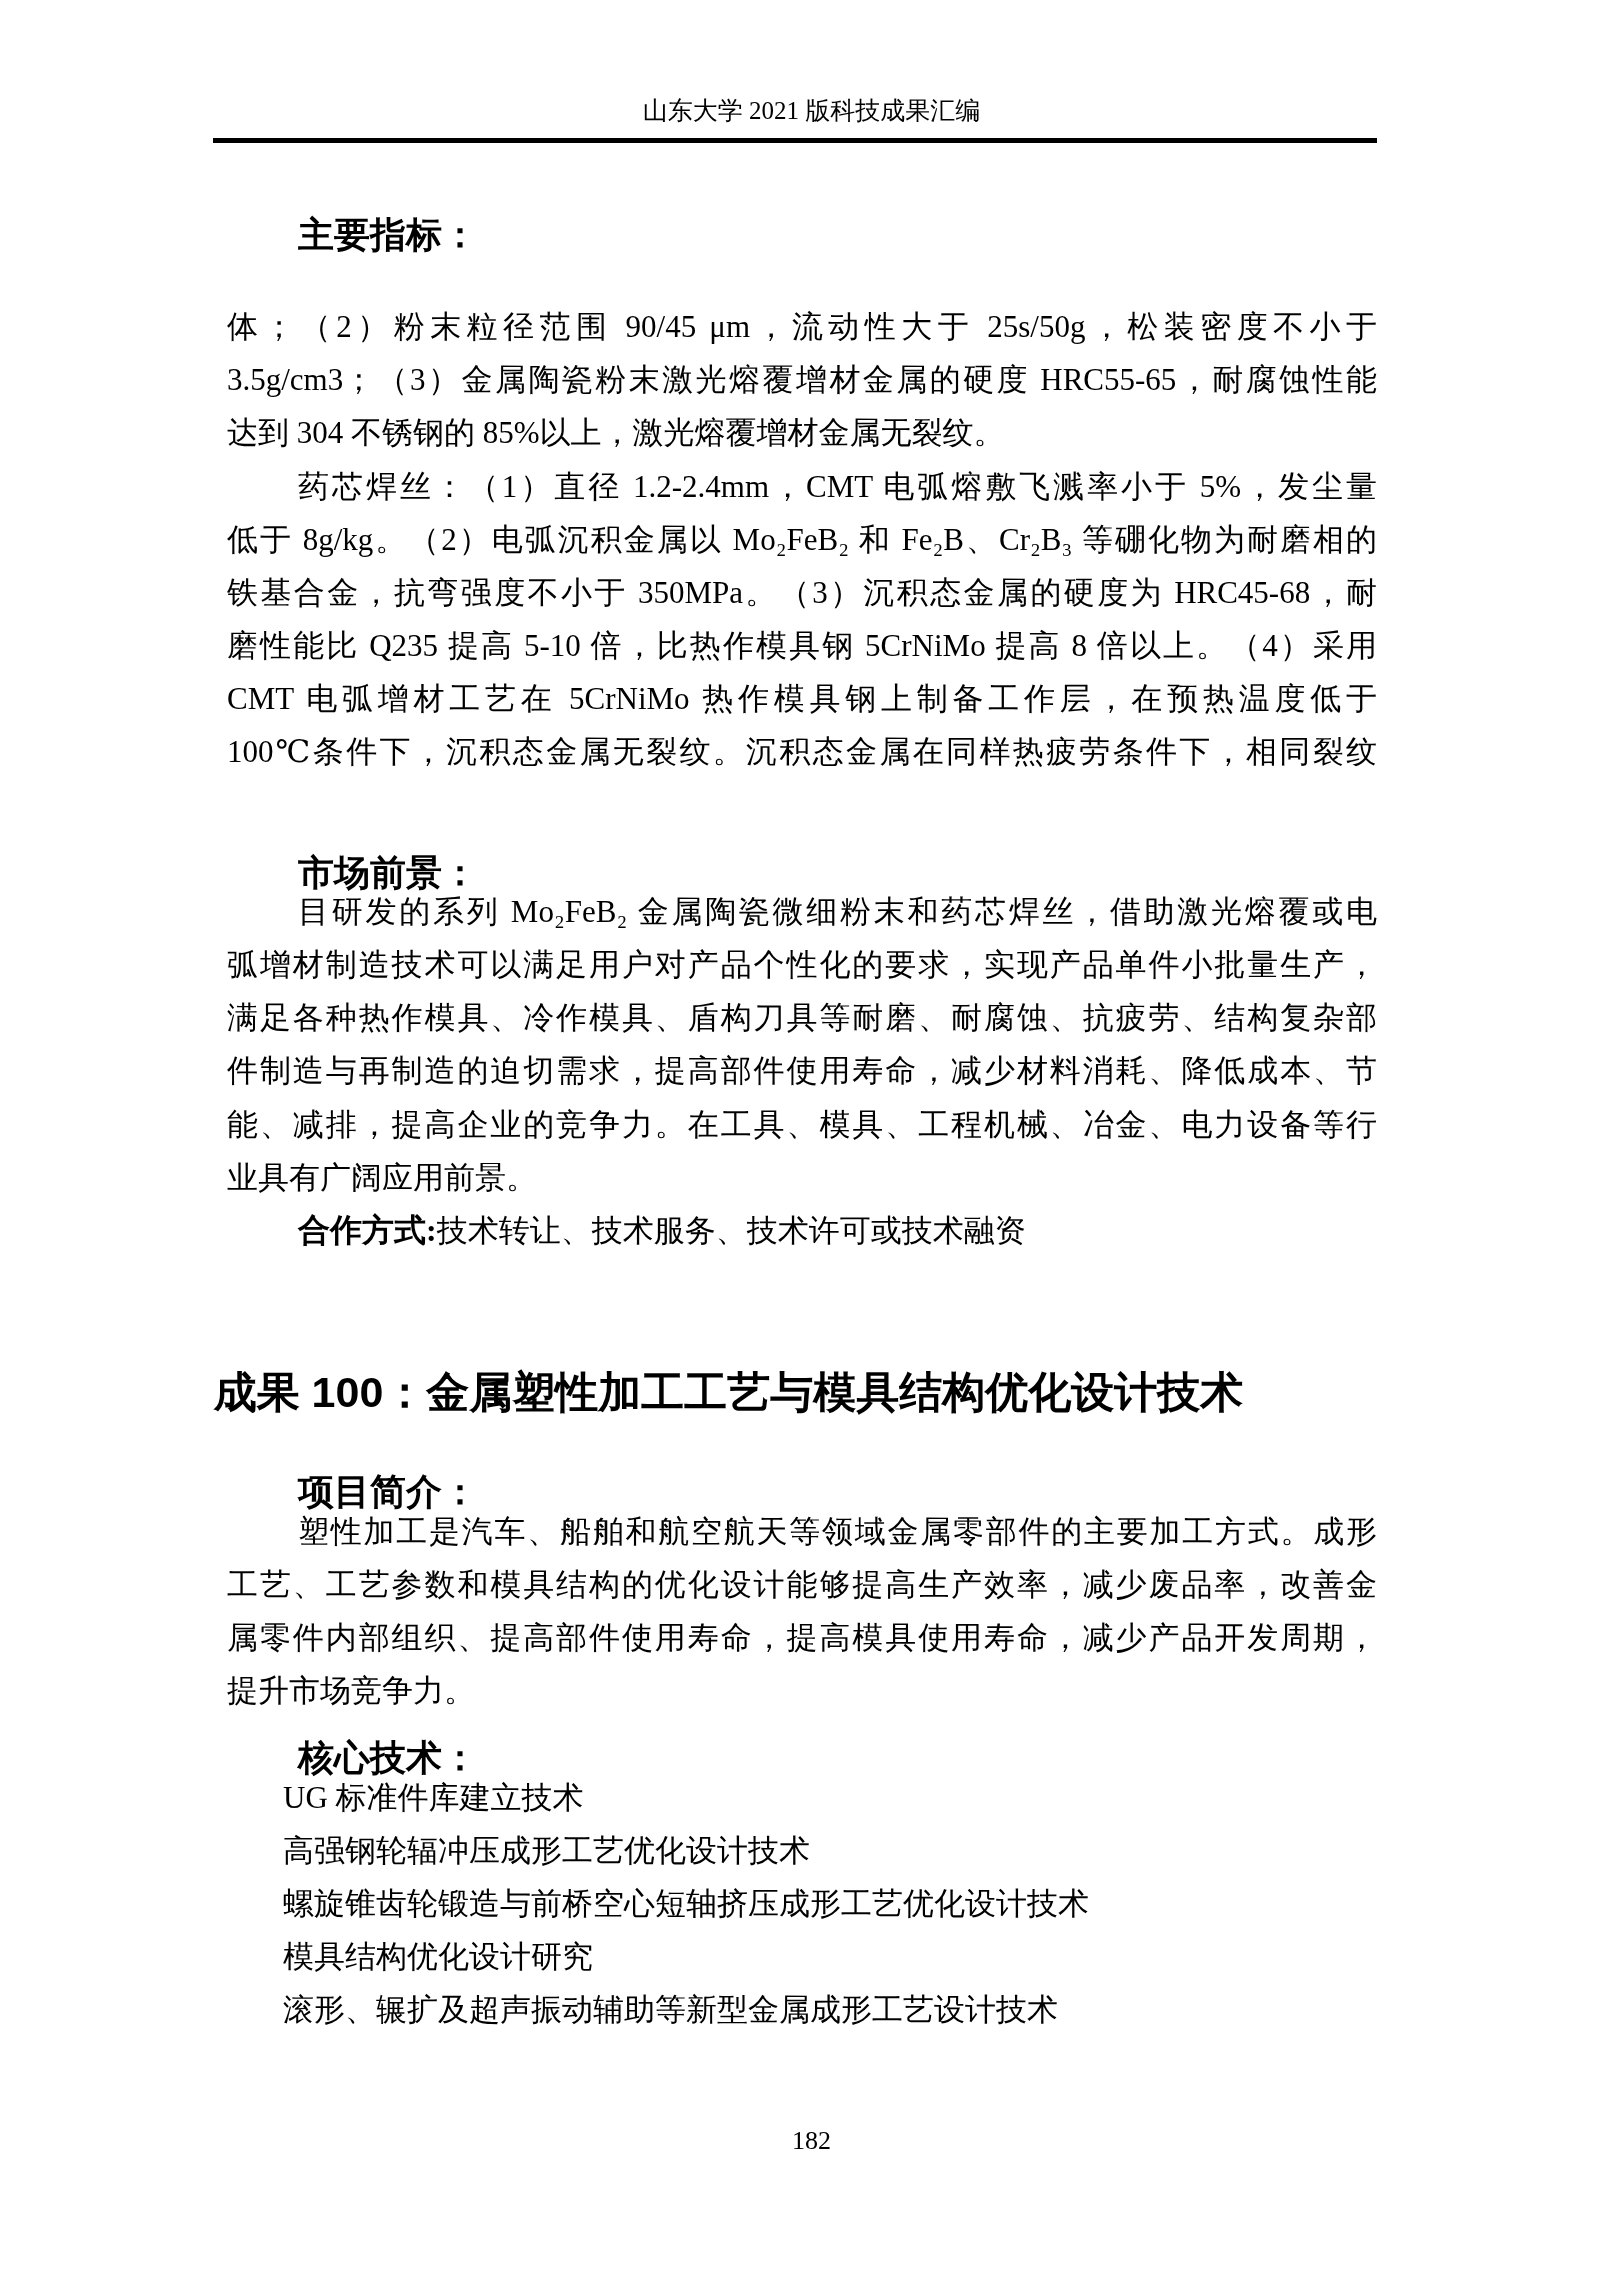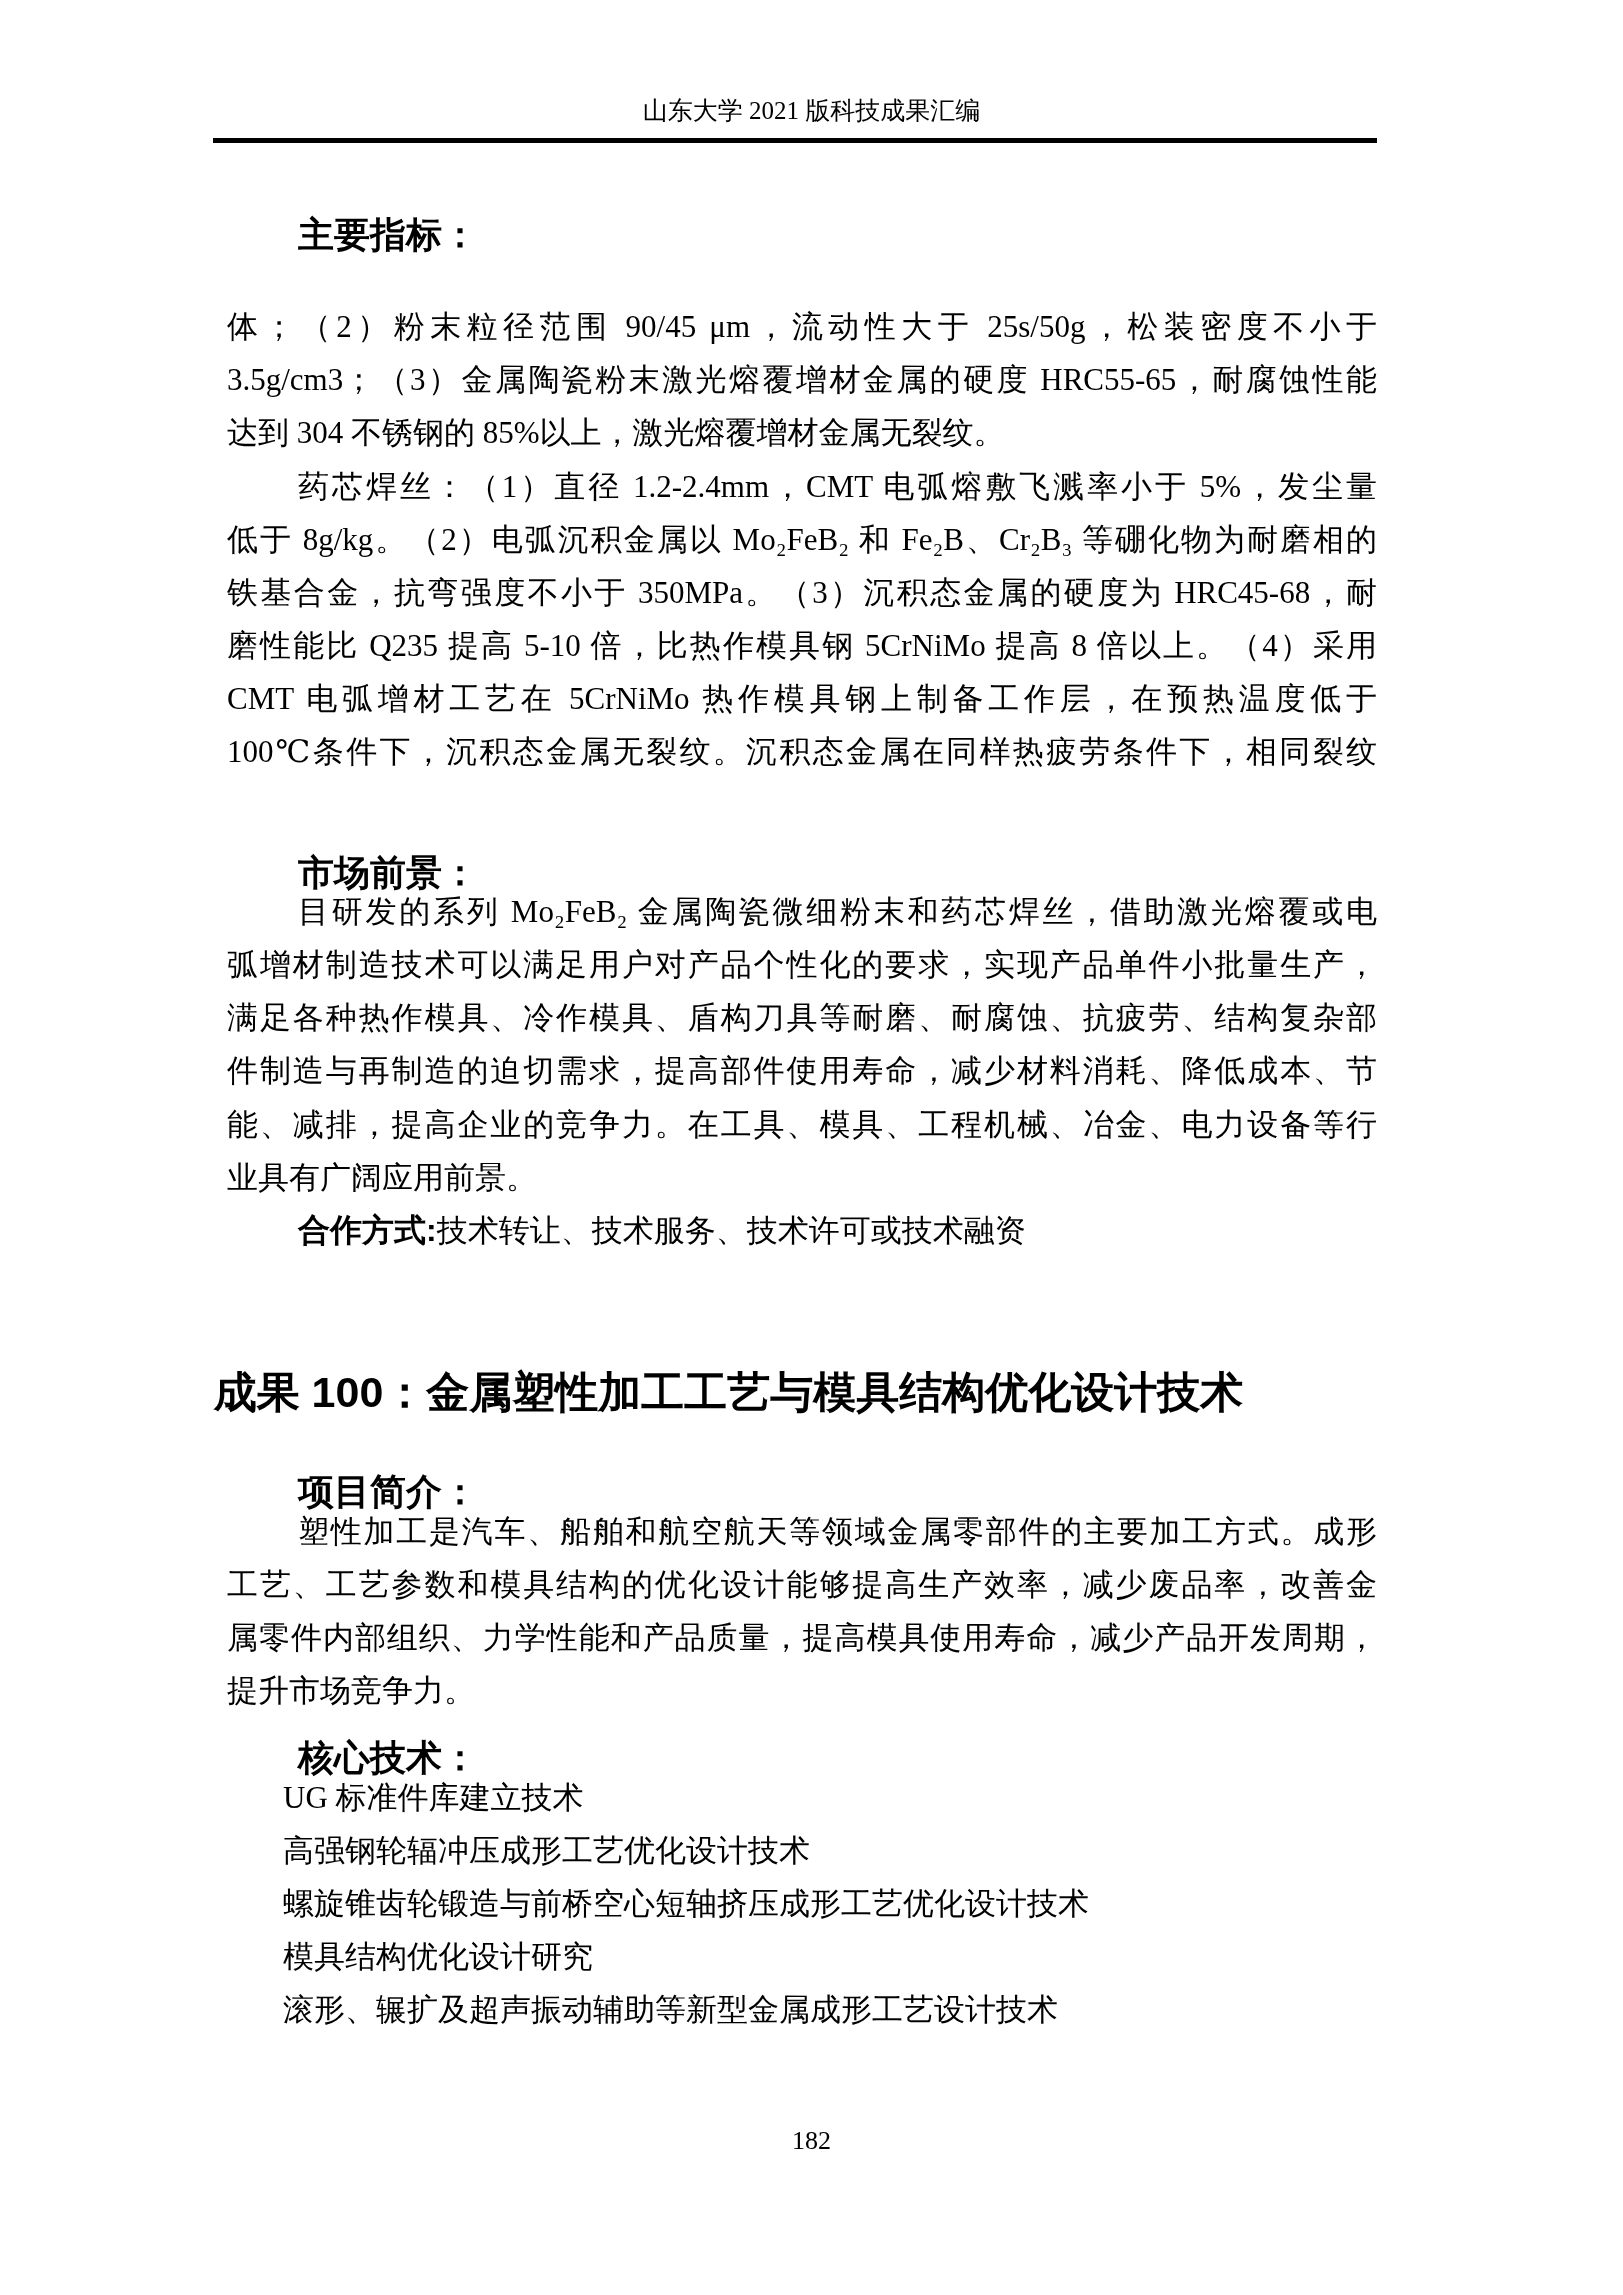"合作方式:" .hd-inline { font-family: Liberation Sans, sans-serif -> Liberation Serif, serif }
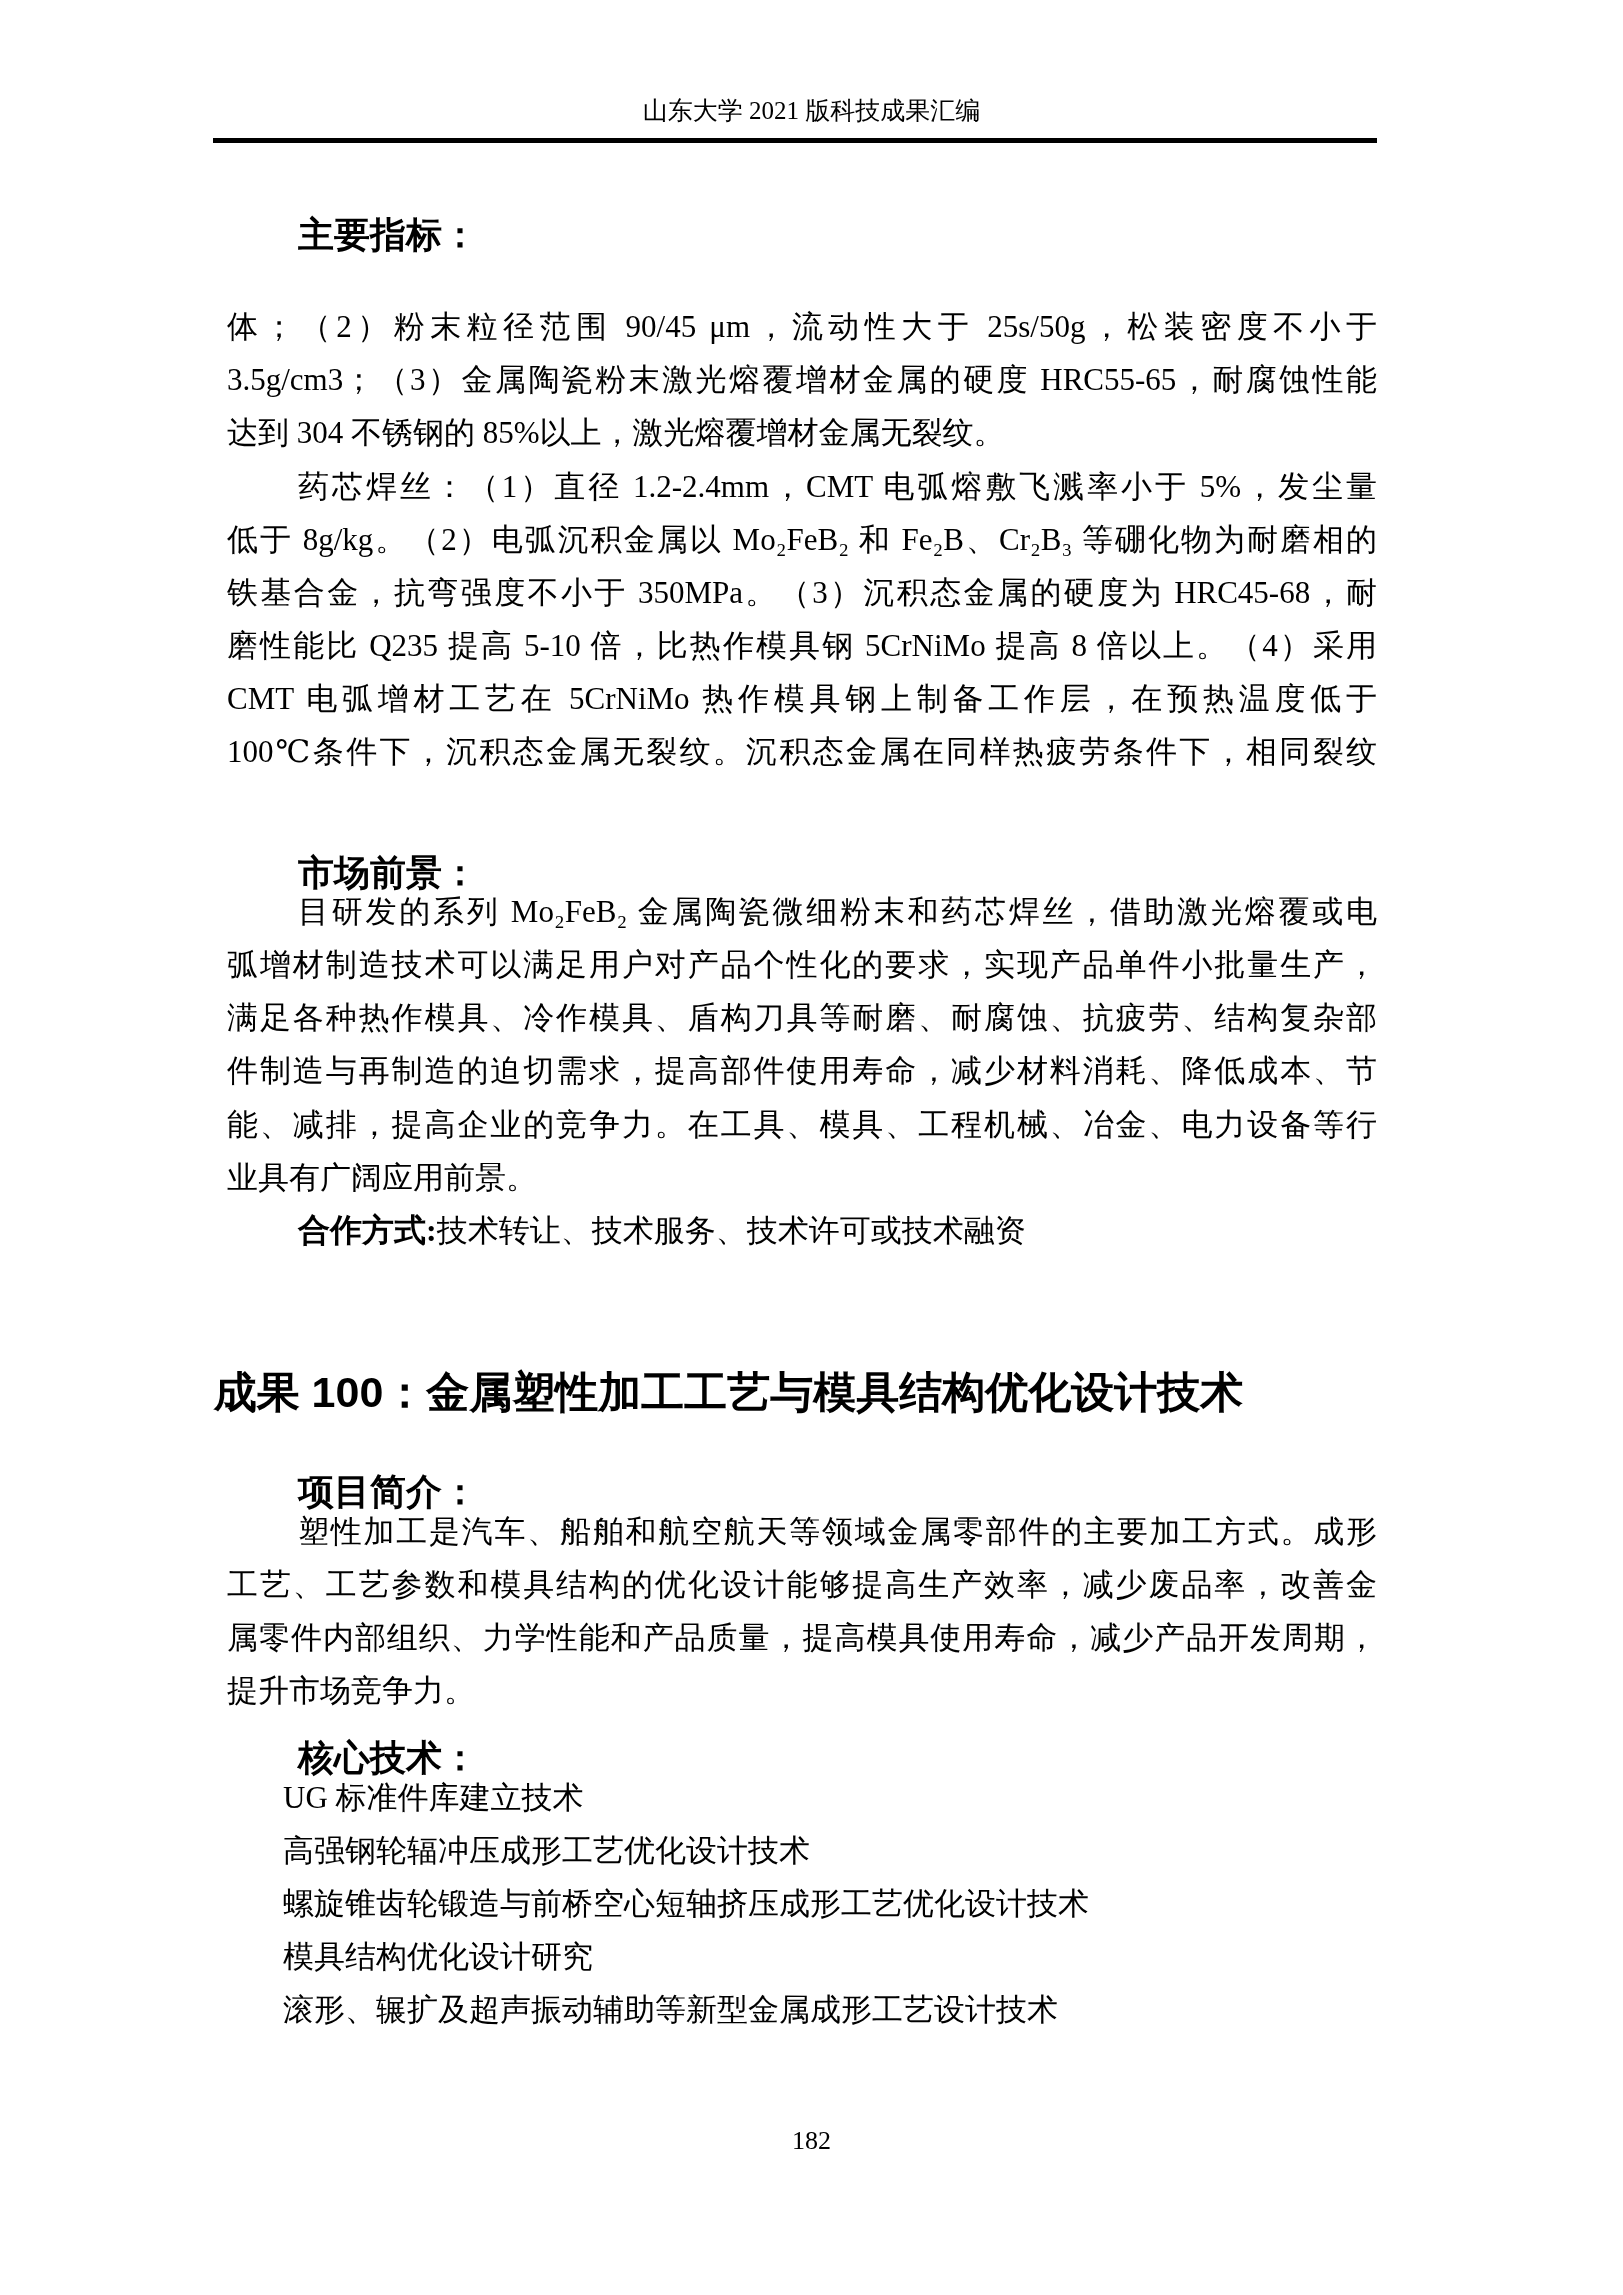"属零件内部组织、力学性能和产品质量，提高模具使用寿命，减少产品开发周期，" div.ln { text: 力学性能和产品质量 -> 提高部件使用寿命 }
